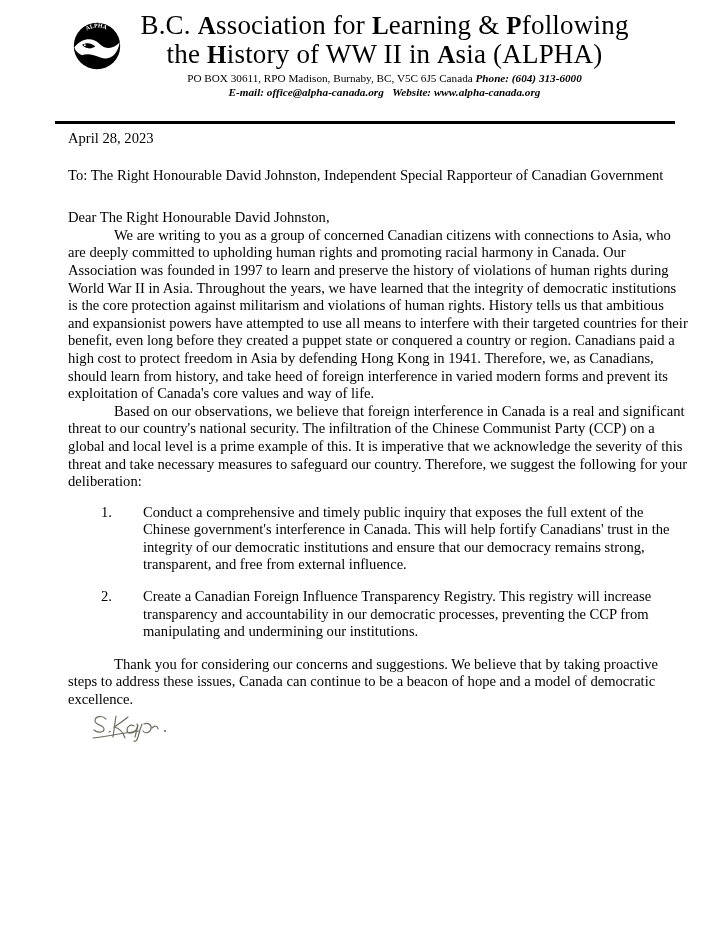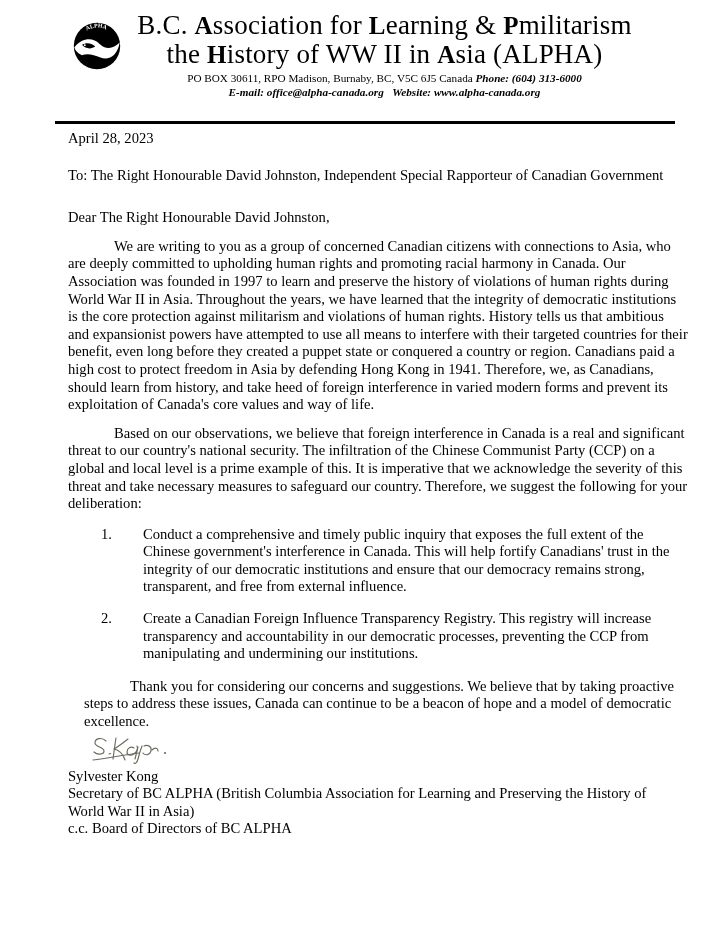"militarism" span.plain { text: militarism -> following }
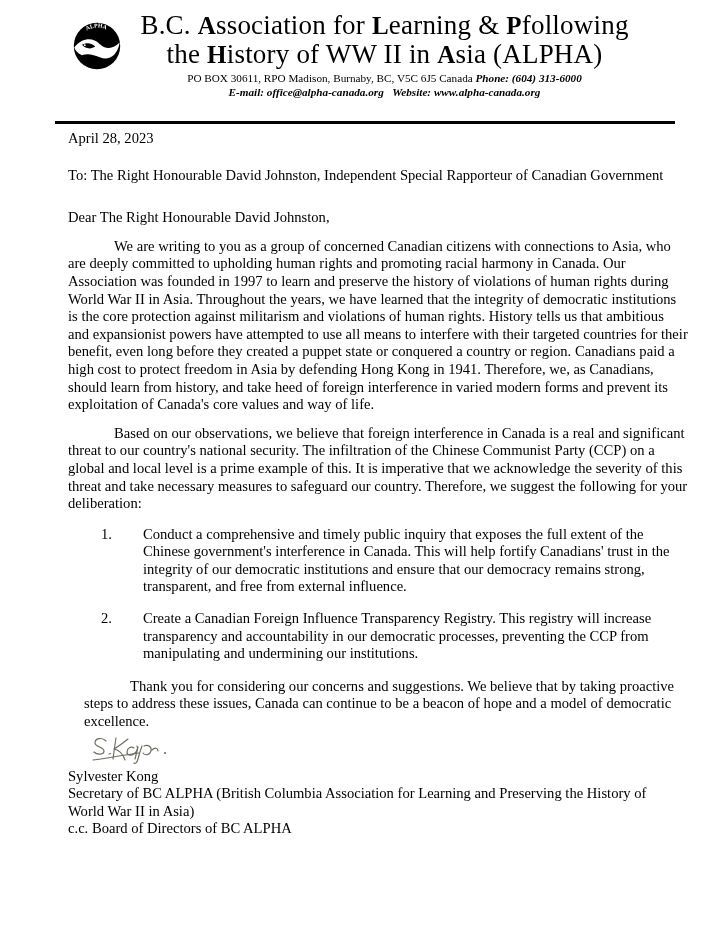"We are writing to you" .para { margin-top: 11px -> none }
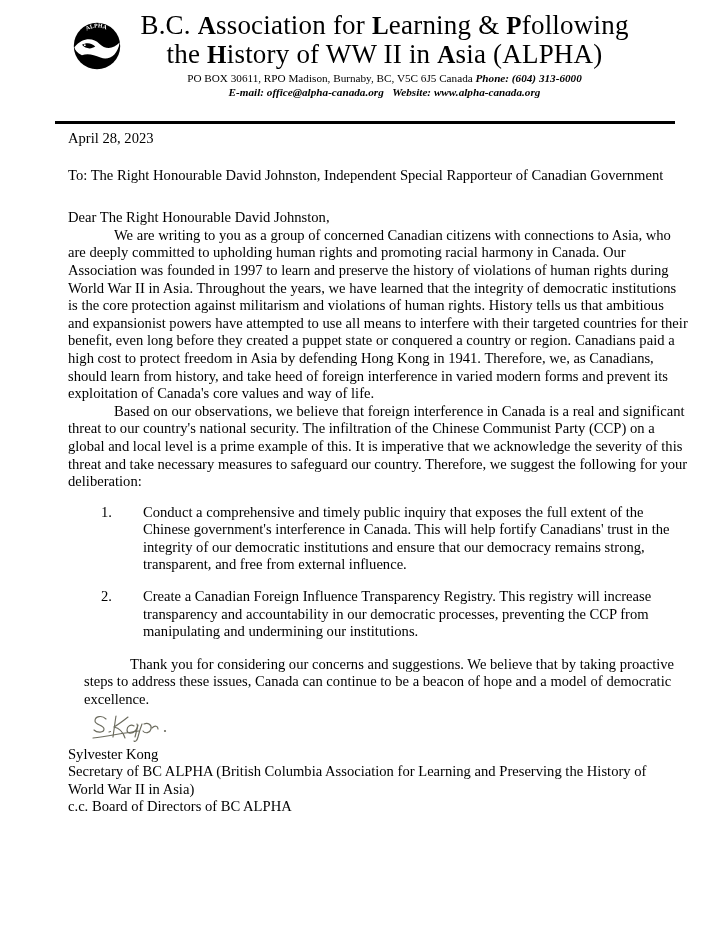"Thank you for considering our" .closing { margin-left: 16px -> none }
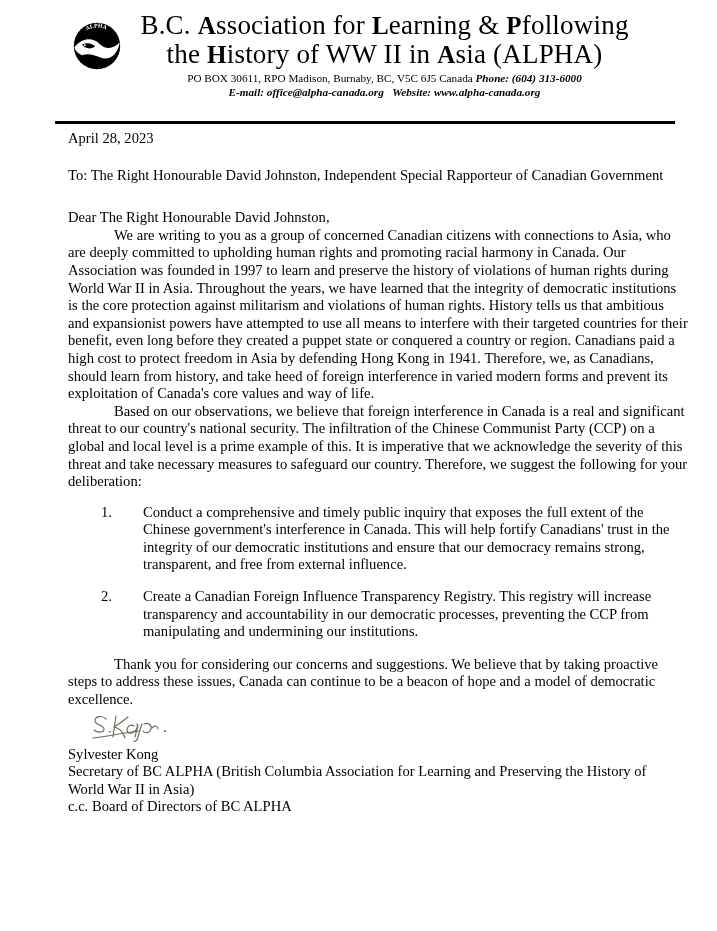"Sylvester Kong" div.sigblock { html: <div> <span>Sylvester Kong</span> <span>Secretary of BC ALPHA (British Columbia Association for Learning and Preserving the History of</span> <span>World War II in Asia)</span> <span>c.c. Board of Directors of BC ALPHA</span> </div> -> none }
